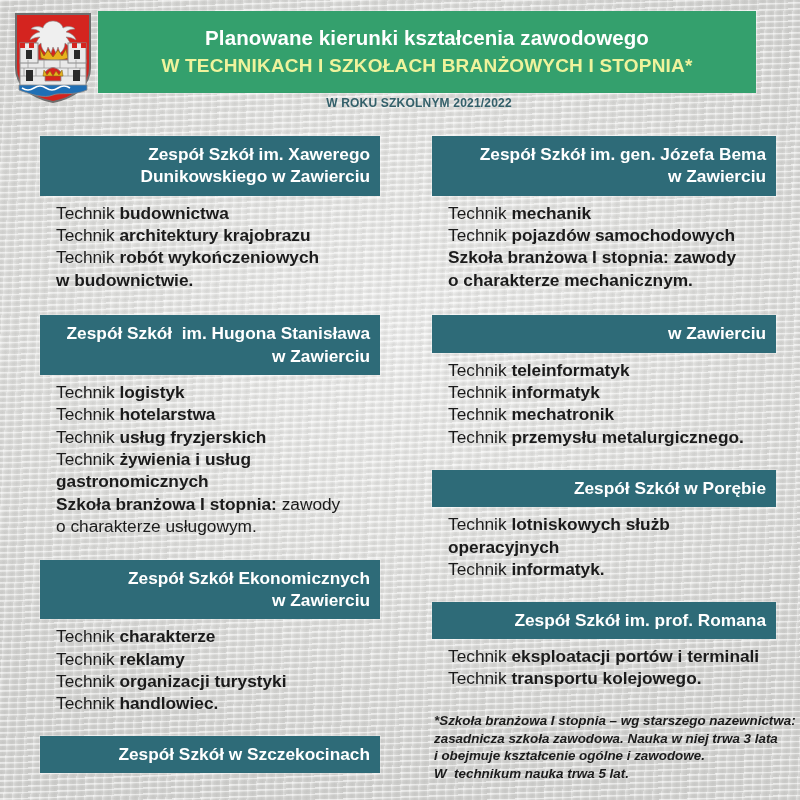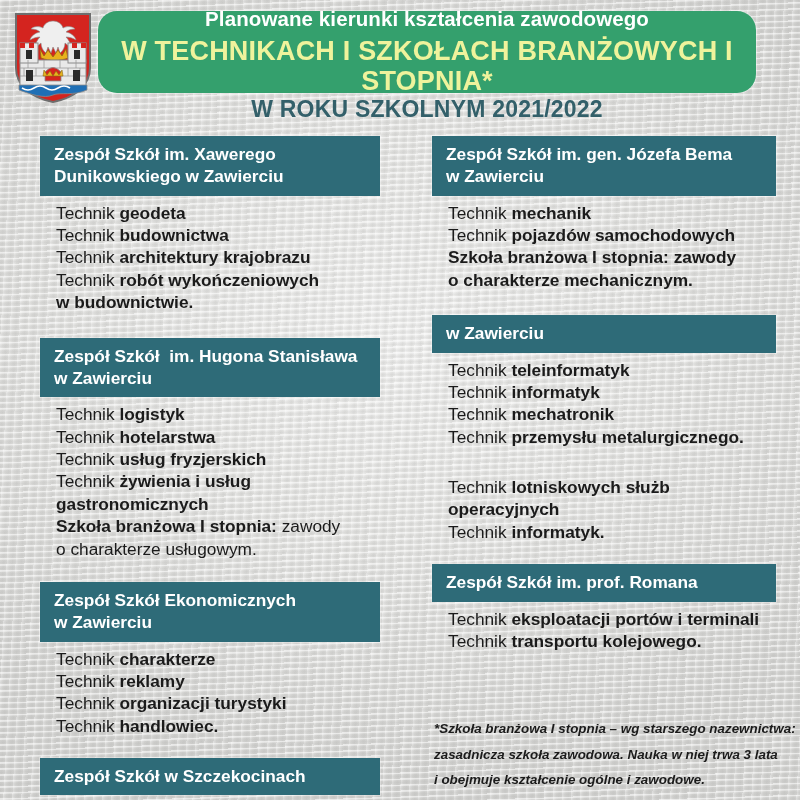"Planowane kierunki kształcenia" .banner { border-radius: 19px -> none }
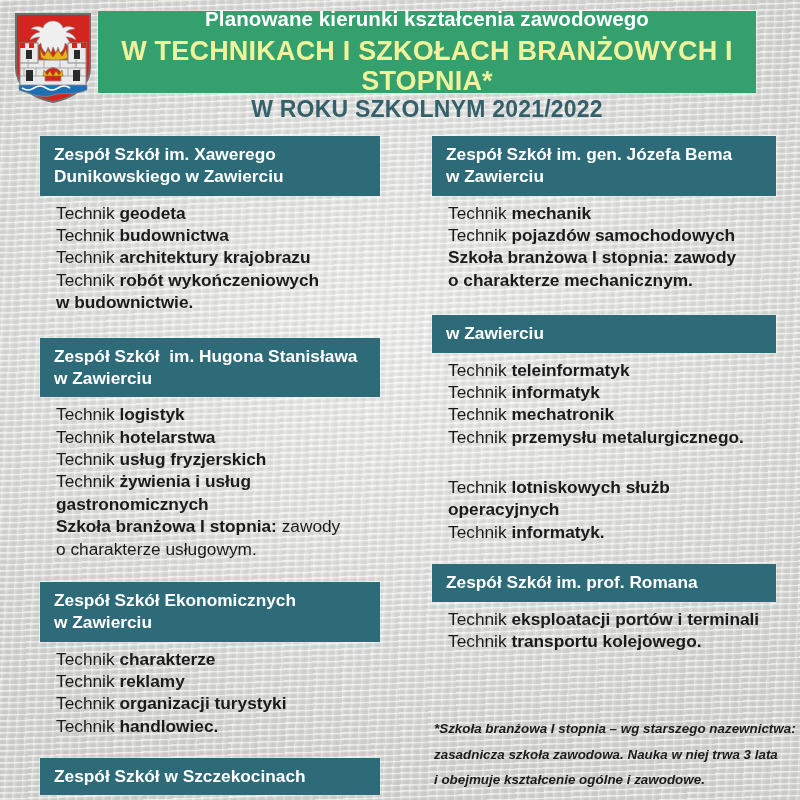"W TECHNIKACH I SZKOŁACH BRANŻOWYCH" .banner-line2 { font-size: 27px -> 19px }
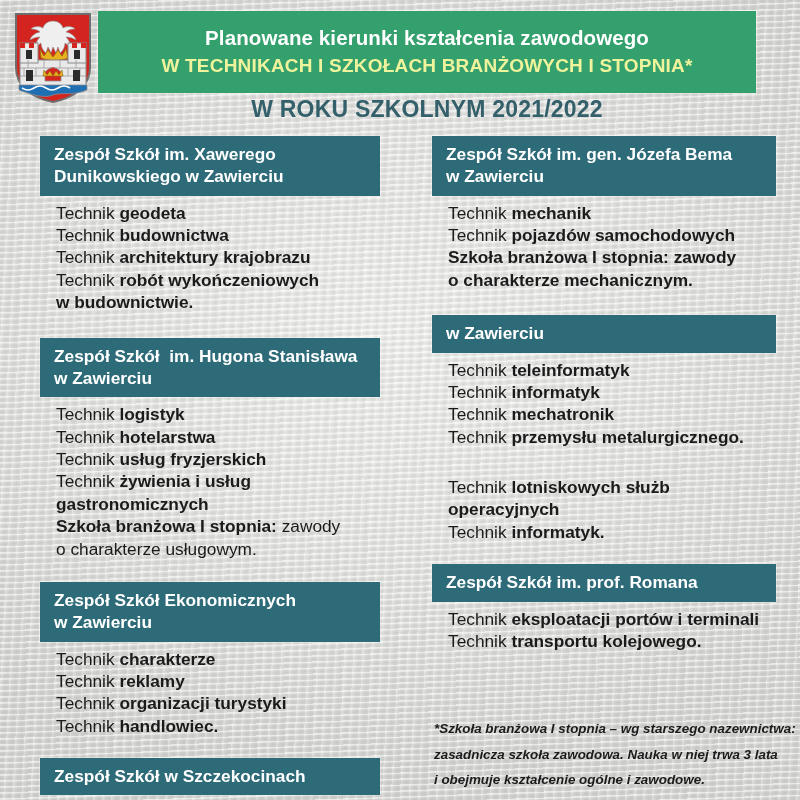"W ROKU SZKOLNYM 2021/2022" .year-line { font-size: 23px -> 12px; left: 98px -> 90px }
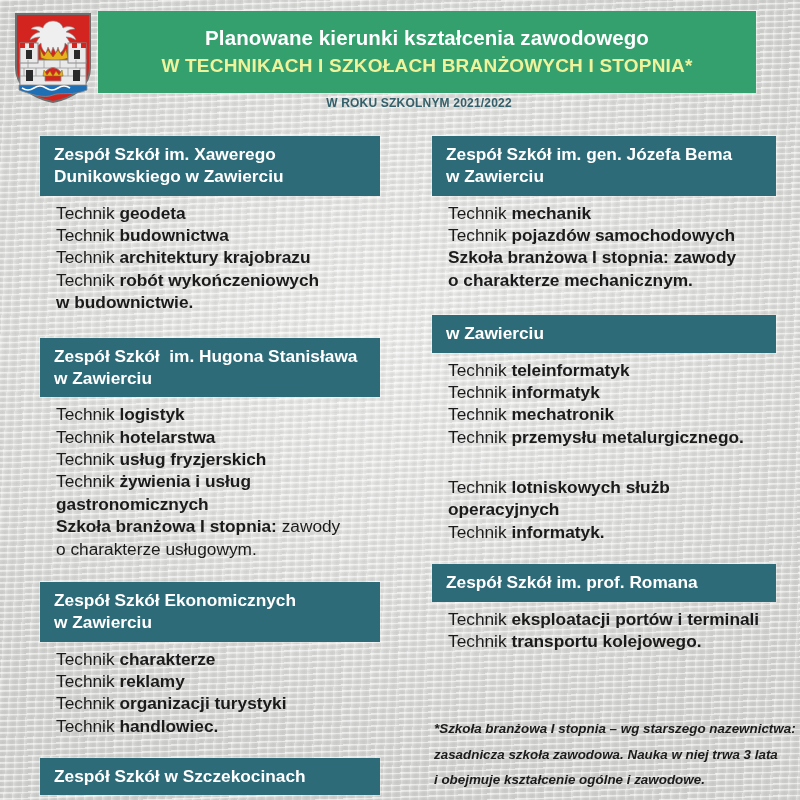"Zespół Szkół im. Xawerego" .block-head .hline { text-align: none -> right }
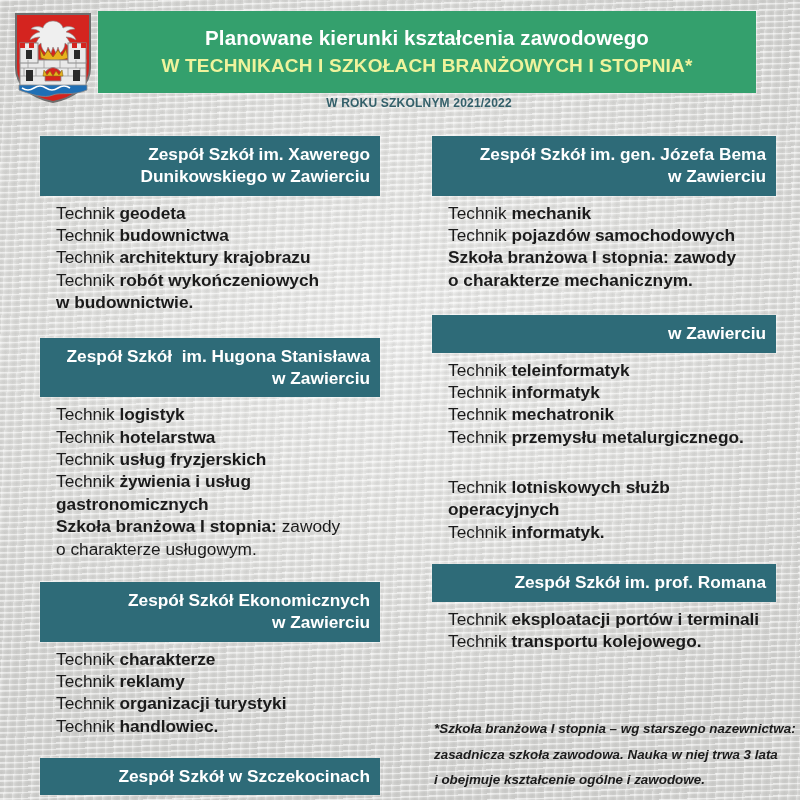"Technik geodeta" div.entry { html: <div><span>Technik </span><b>geodeta</b></div> -> none }
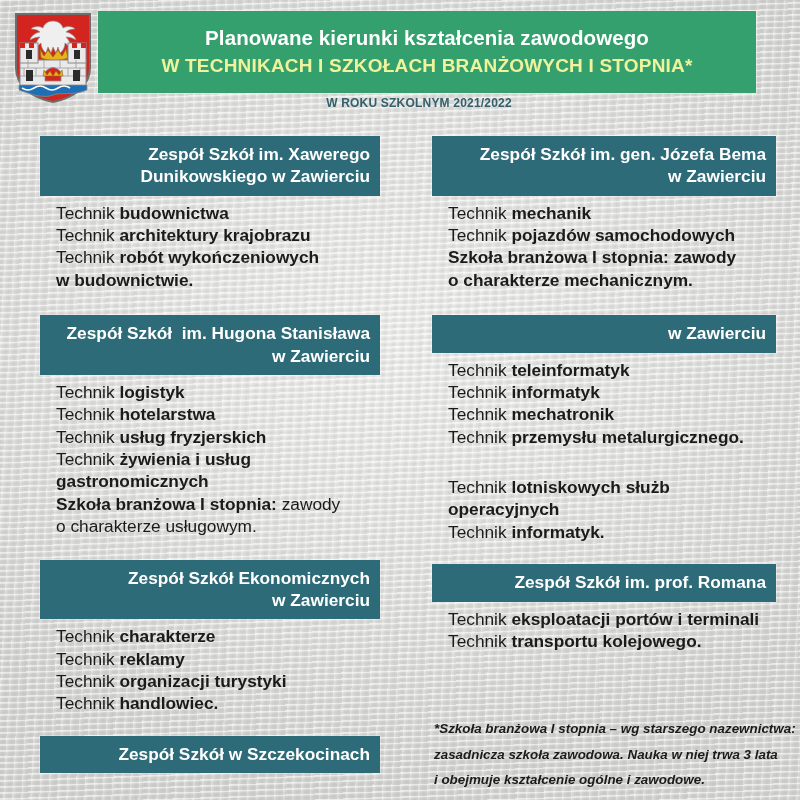"Zespół Szkół w Porębie" div.block-head { html: none -> <div> <span>Zespół Szkół w Porębie</span> </div> }
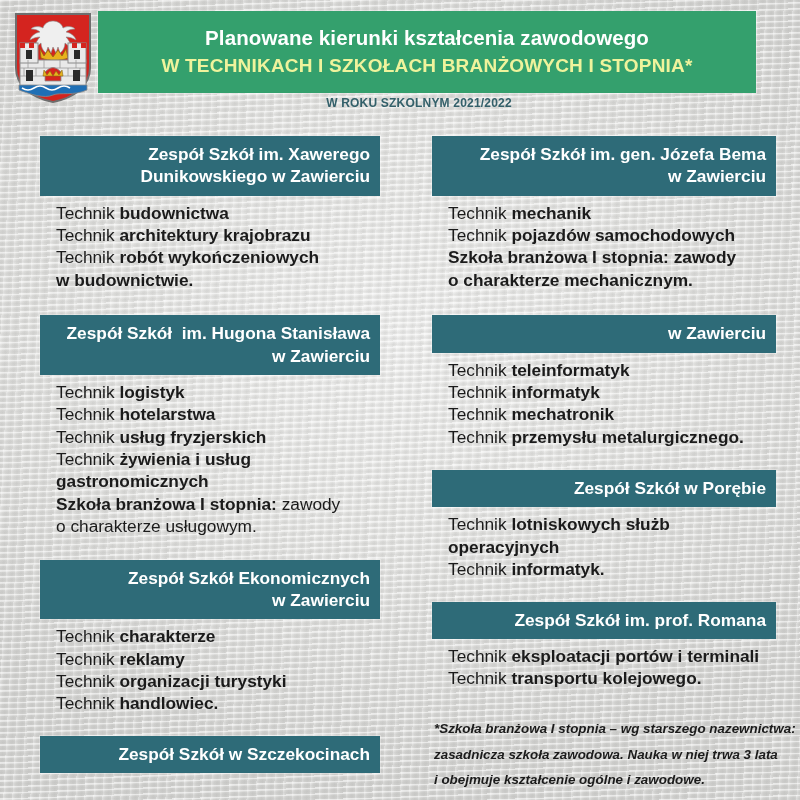"*Szkoła branżowa I stopnia –" .footnote .fline { margin-top: 8px -> none }
